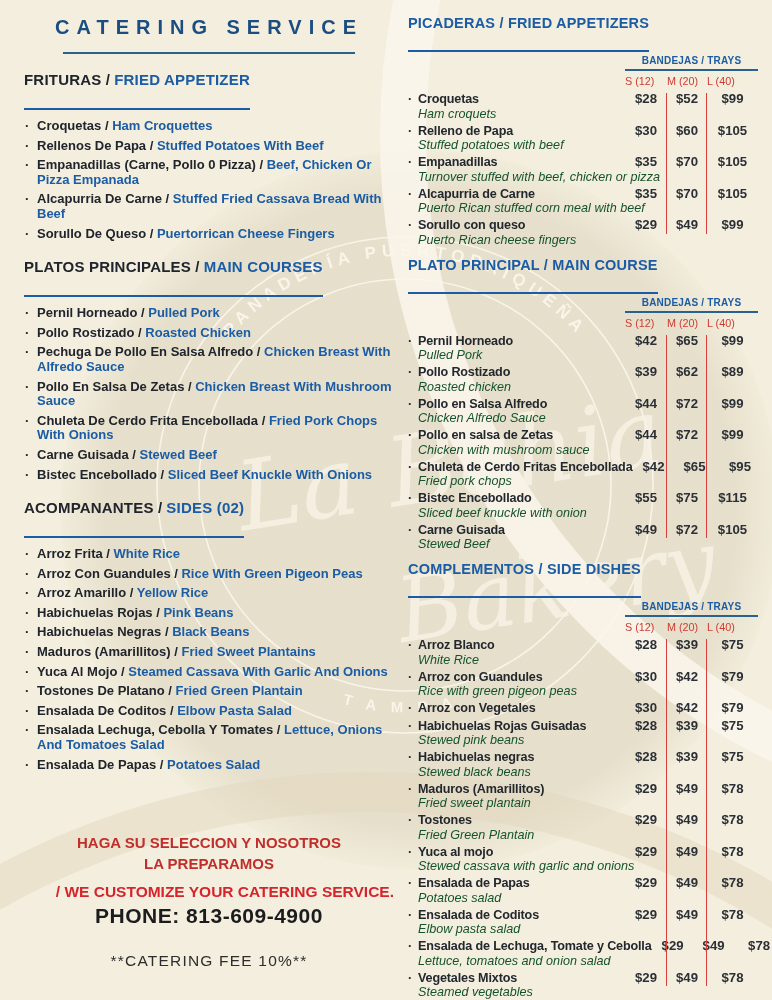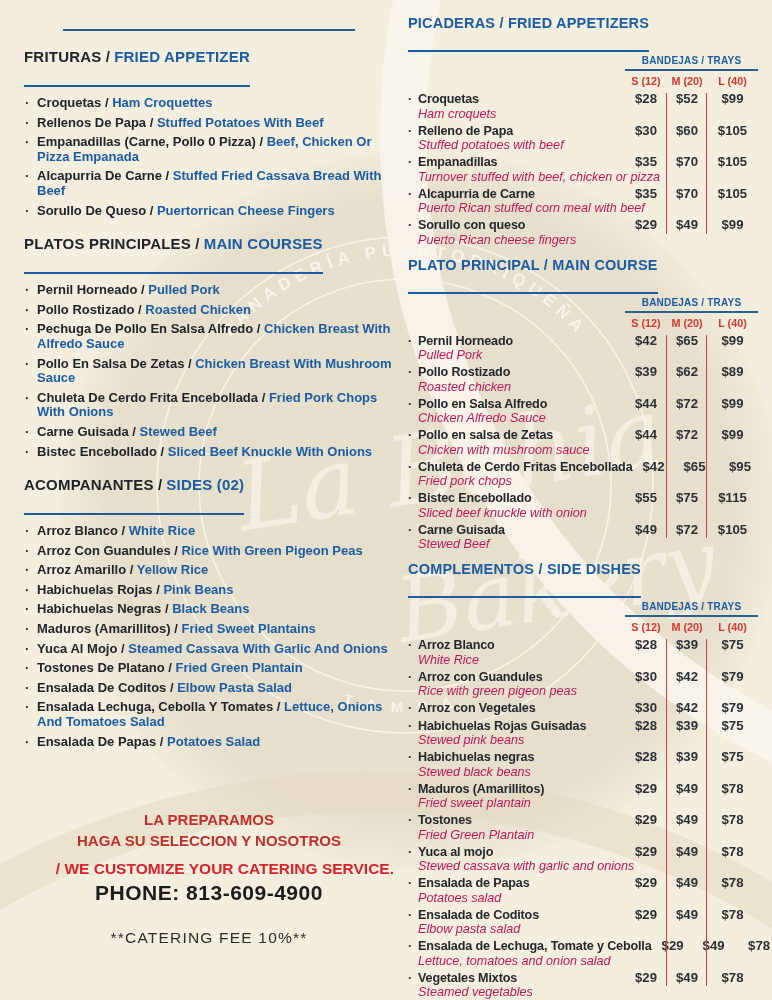"CATERING SERVICE" h1.menu-title { html: none -> <h1>CATERING SERVICE</h1> }
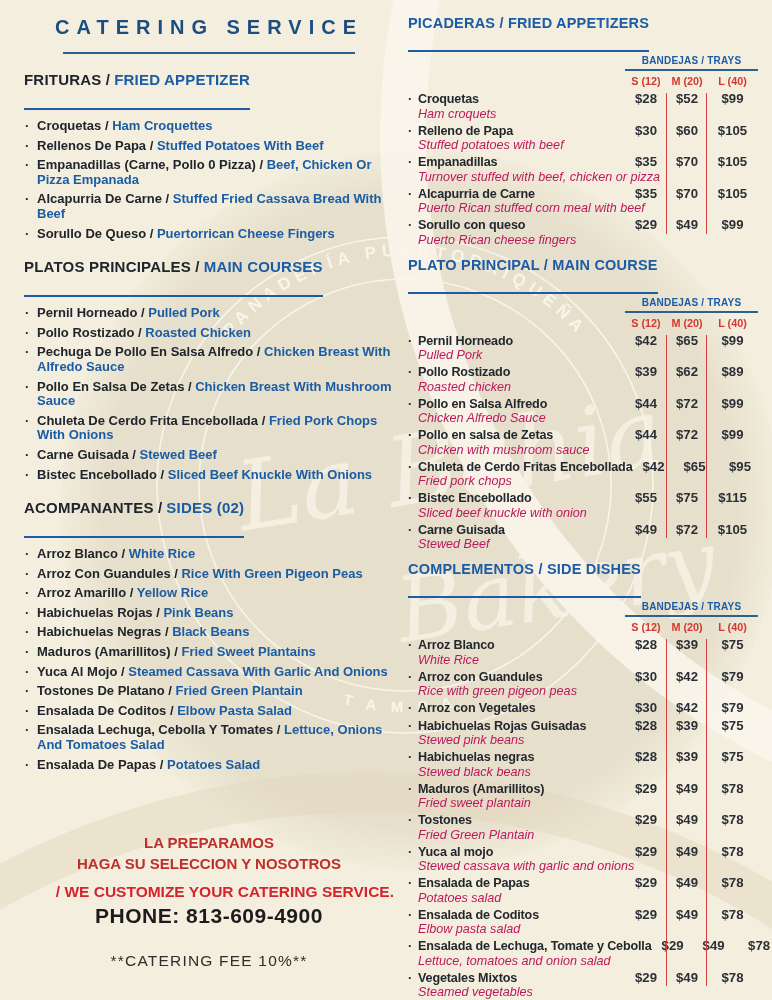"S (12)" .sizes span { font-weight: bold -> normal; text-align: center -> none }
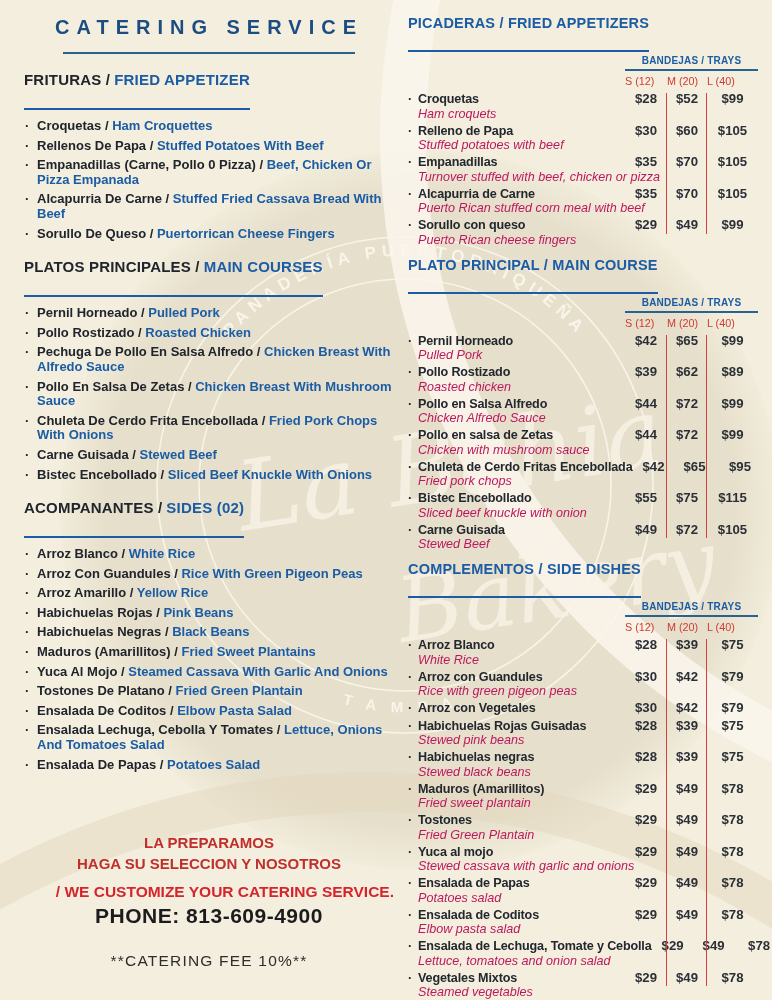"Ham croquets" .rdesc { color: #be185d -> #14532d }
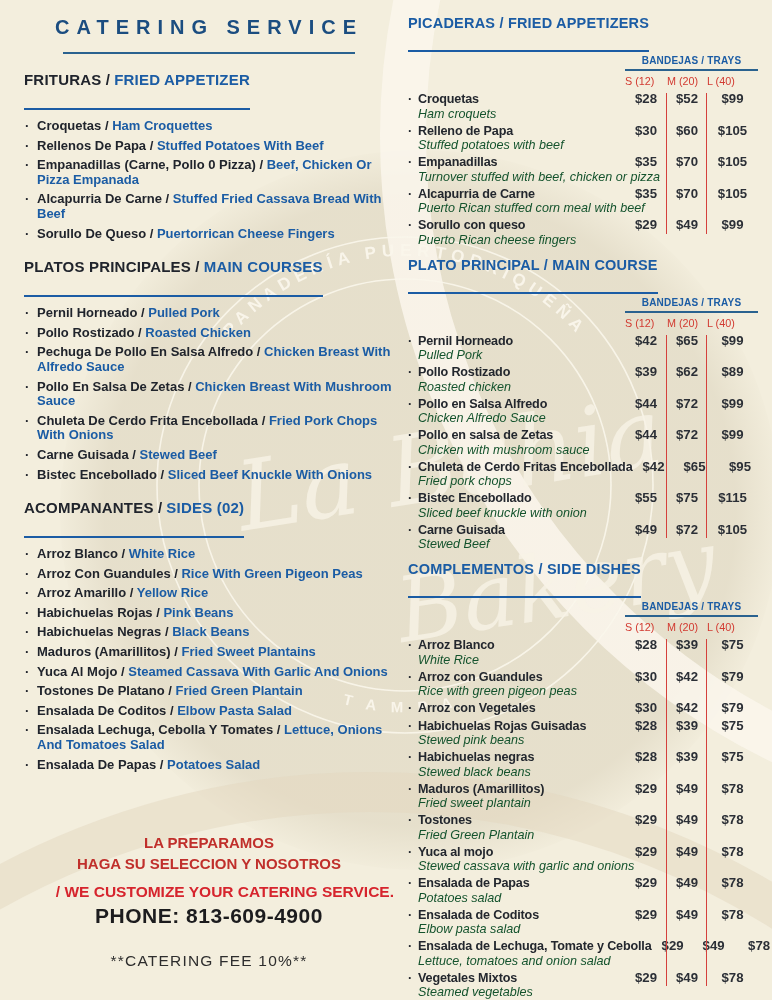"Arroz Blanco /" span.es { text: Blanco -> Frita }
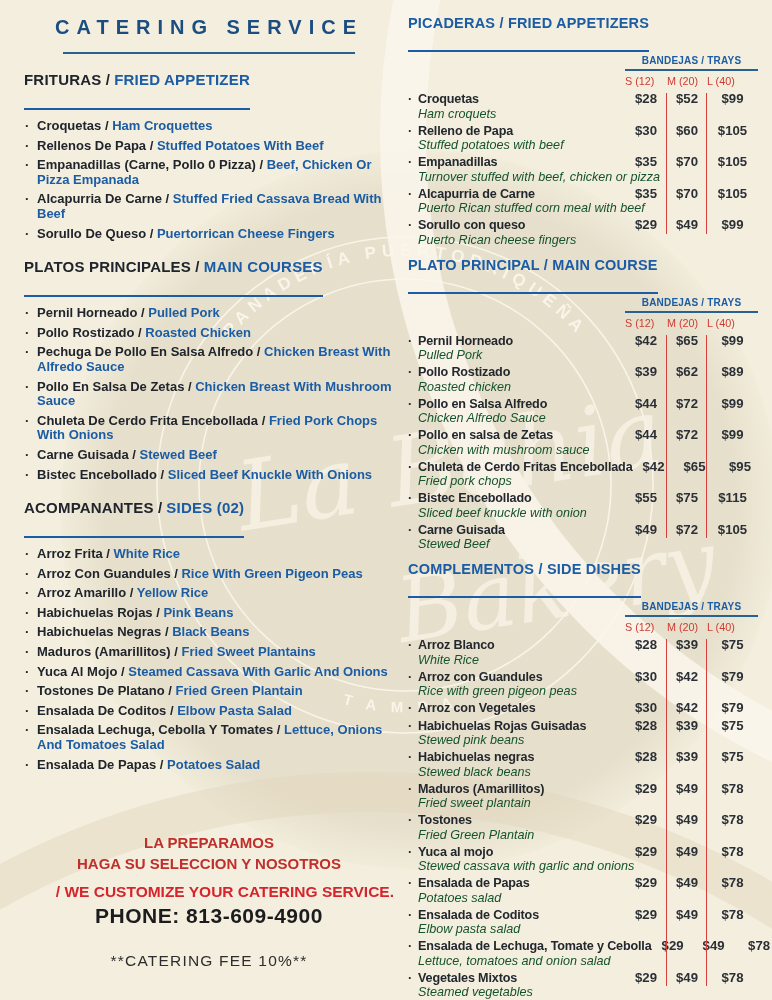"LA PREPARAMOS" div.lf-es { order: before "HAGA SU SELECCION Y NOSOTROS" -> after "HAGA SU SELECCION Y NOSOTROS" }
